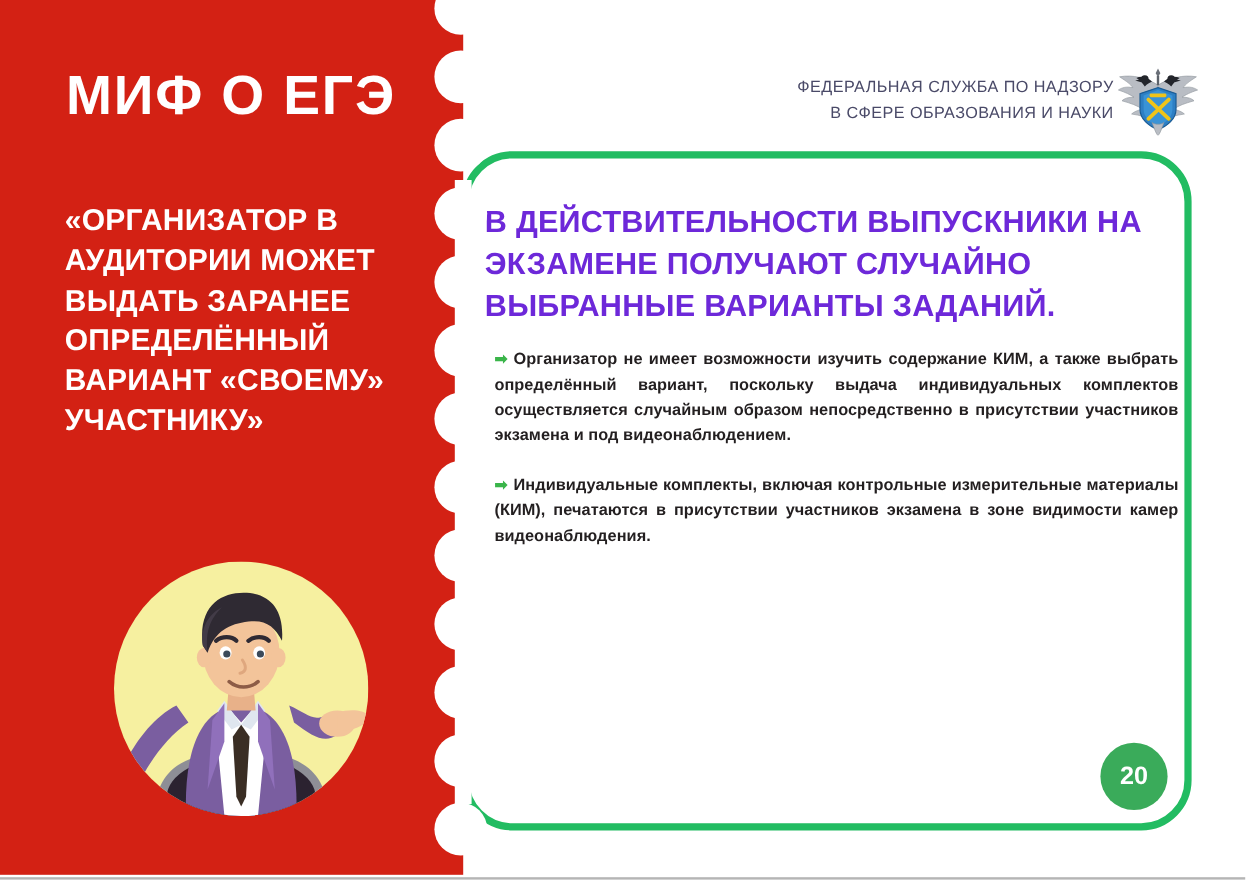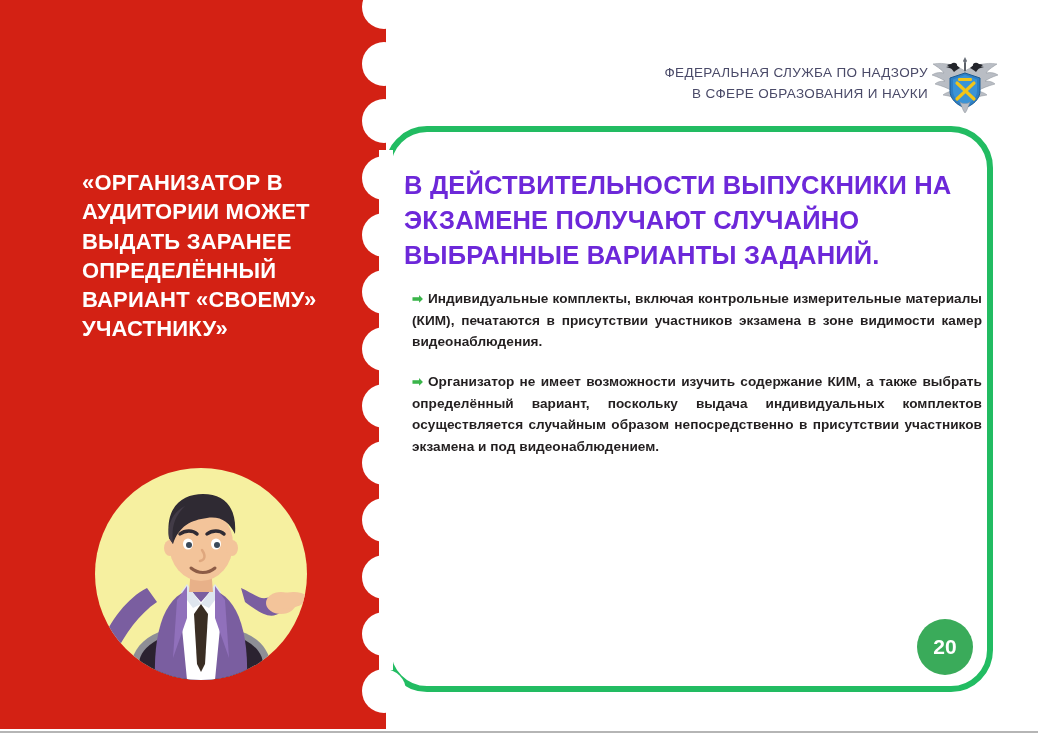"МИФ О ЕГЭ" div { html: none -> <div>МИФ О ЕГЭ</div> }
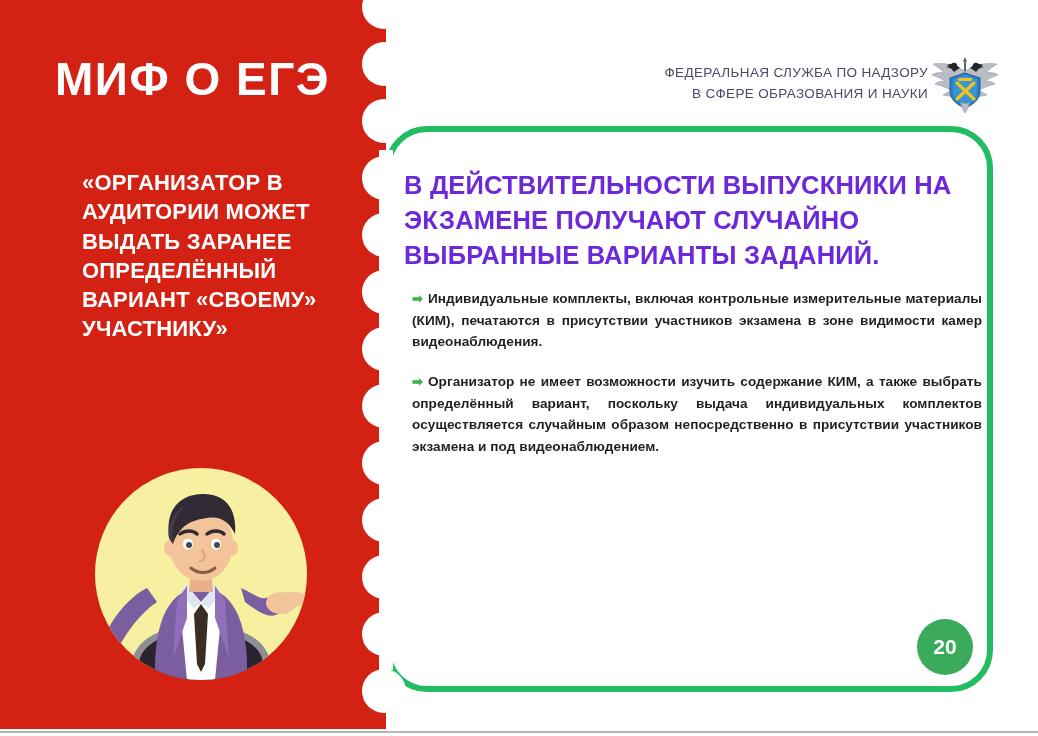"«ОРГАНИЗАТОР В АУДИТОРИИ МОЖЕТ ВЫДАТЬ" #myth-quote { font-size: 22px -> 25px; margin-left: 28px -> none }
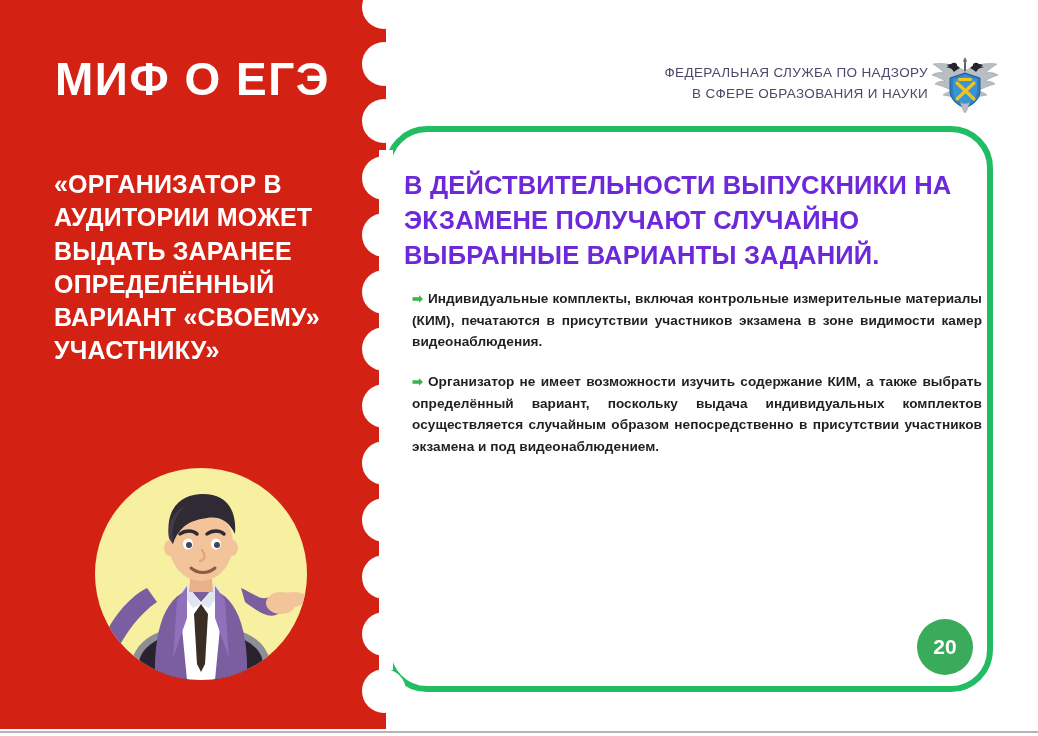"➡ Индивидуальные комплекты, включая" div.bullet { order: before "➡ Организатор не имеет возможности" -> after "➡ Организатор не имеет возможности" }
